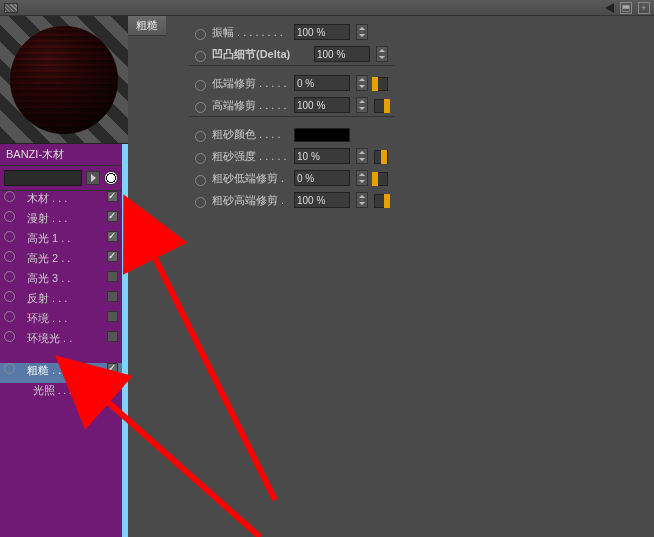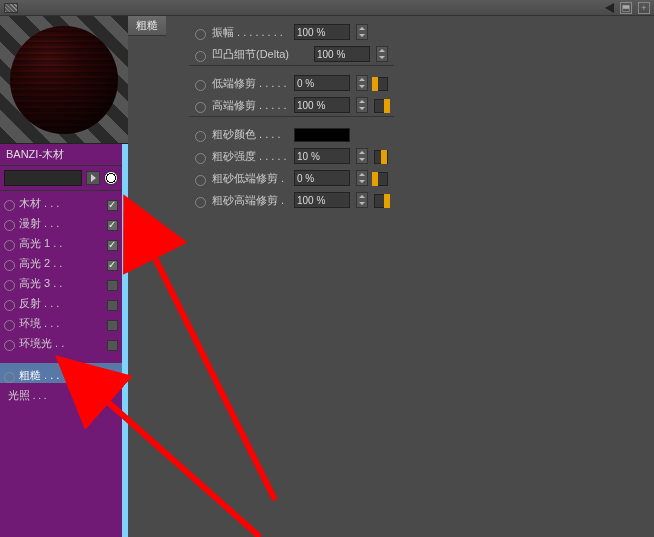"凹凸细节(Delta)" .param-label.wide { font-weight: none -> bold }
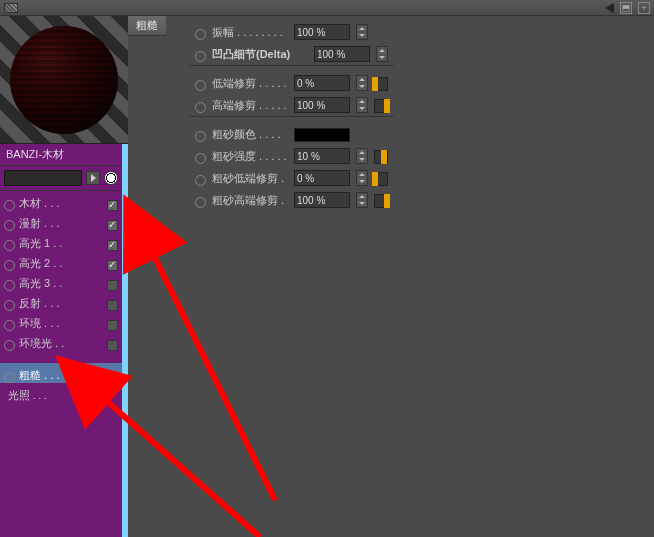"木材 . . ." .attr-row { align-items: flex-end -> flex-start; gap: 4px -> 12px }
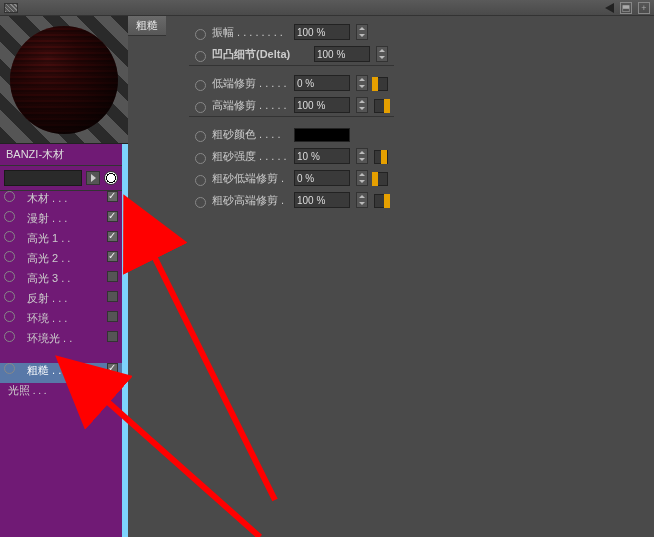"光照 . . ." .attr-row.noradio { padding-left: 8px -> 33px }
